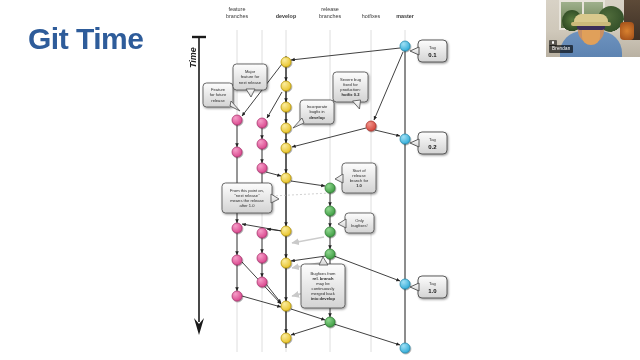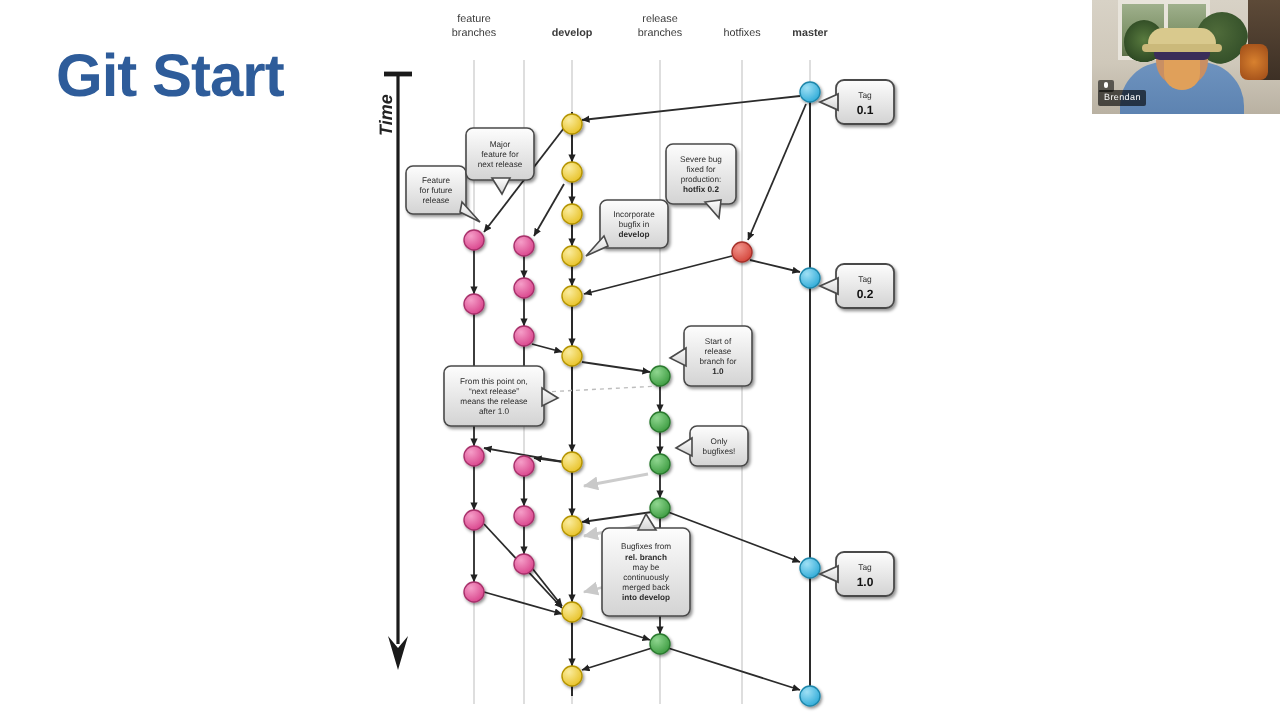"Git Start" div { text: Start -> Time }
